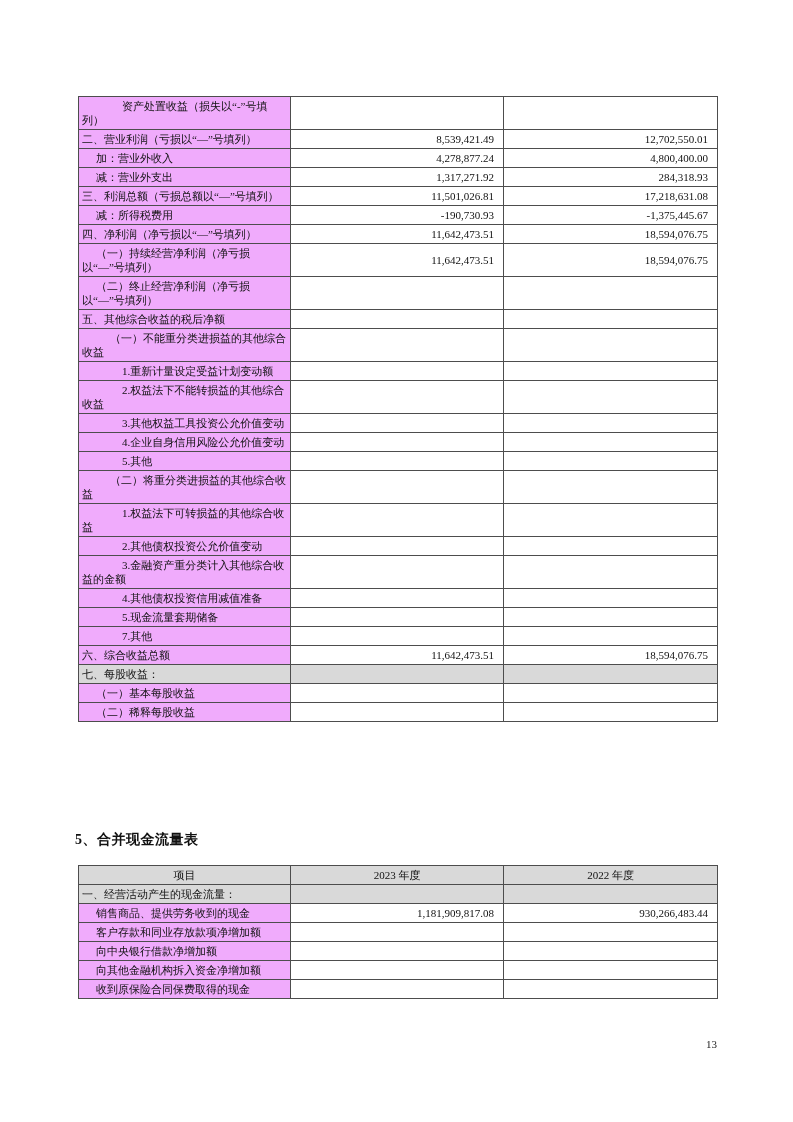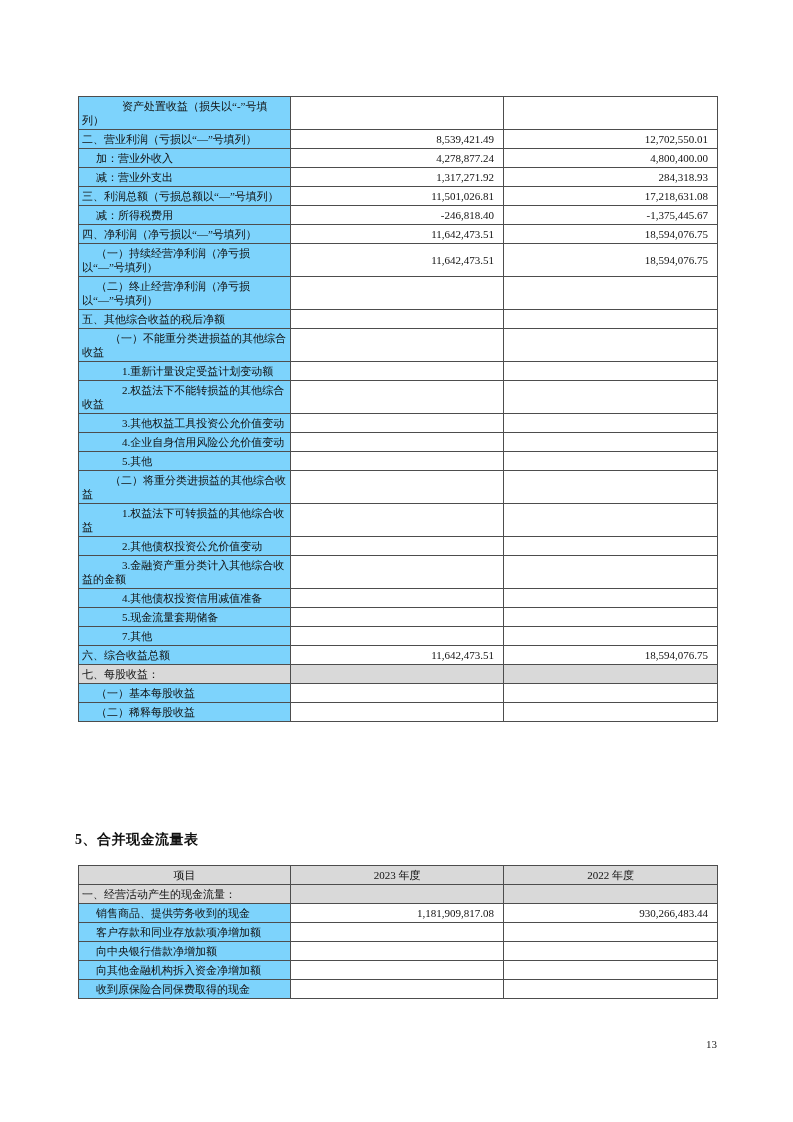"资产处置收益（损失以“-”号填列）" table.fin-table td.label { background: #7dd3fc -> #f0abfc }
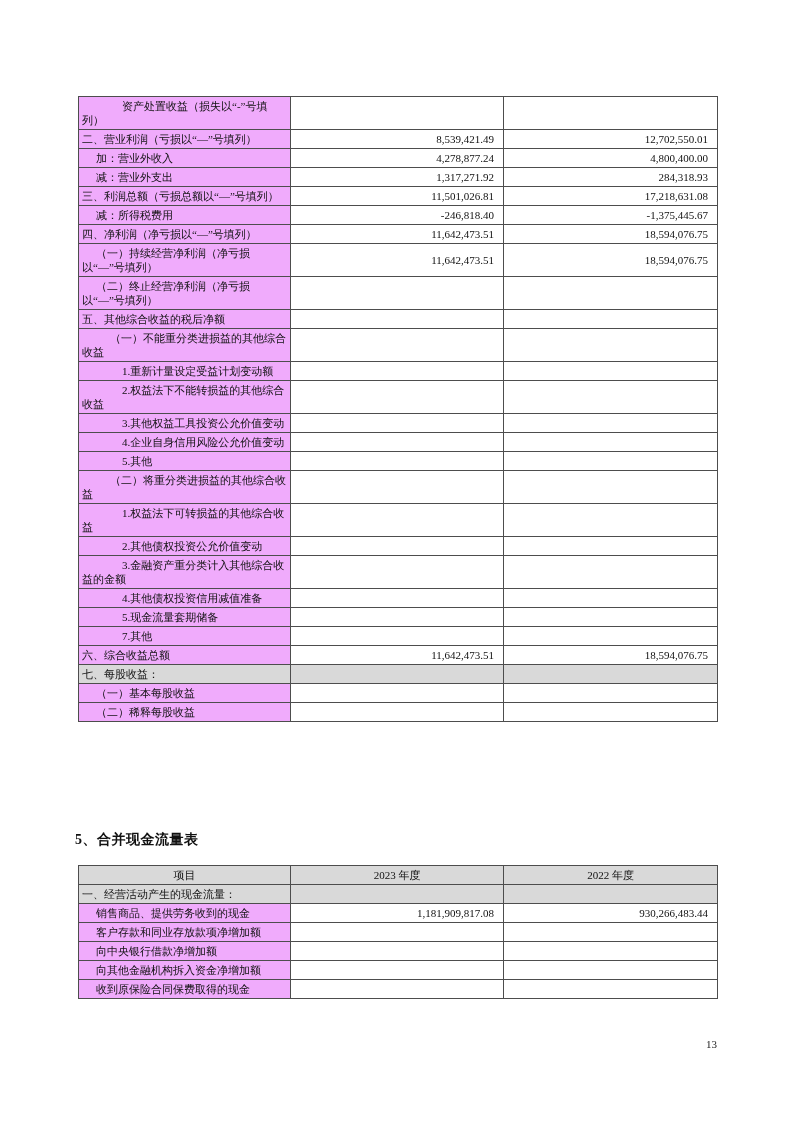"-246,818.40" td.val { text: -246,818.40 -> -190,730.93 }
